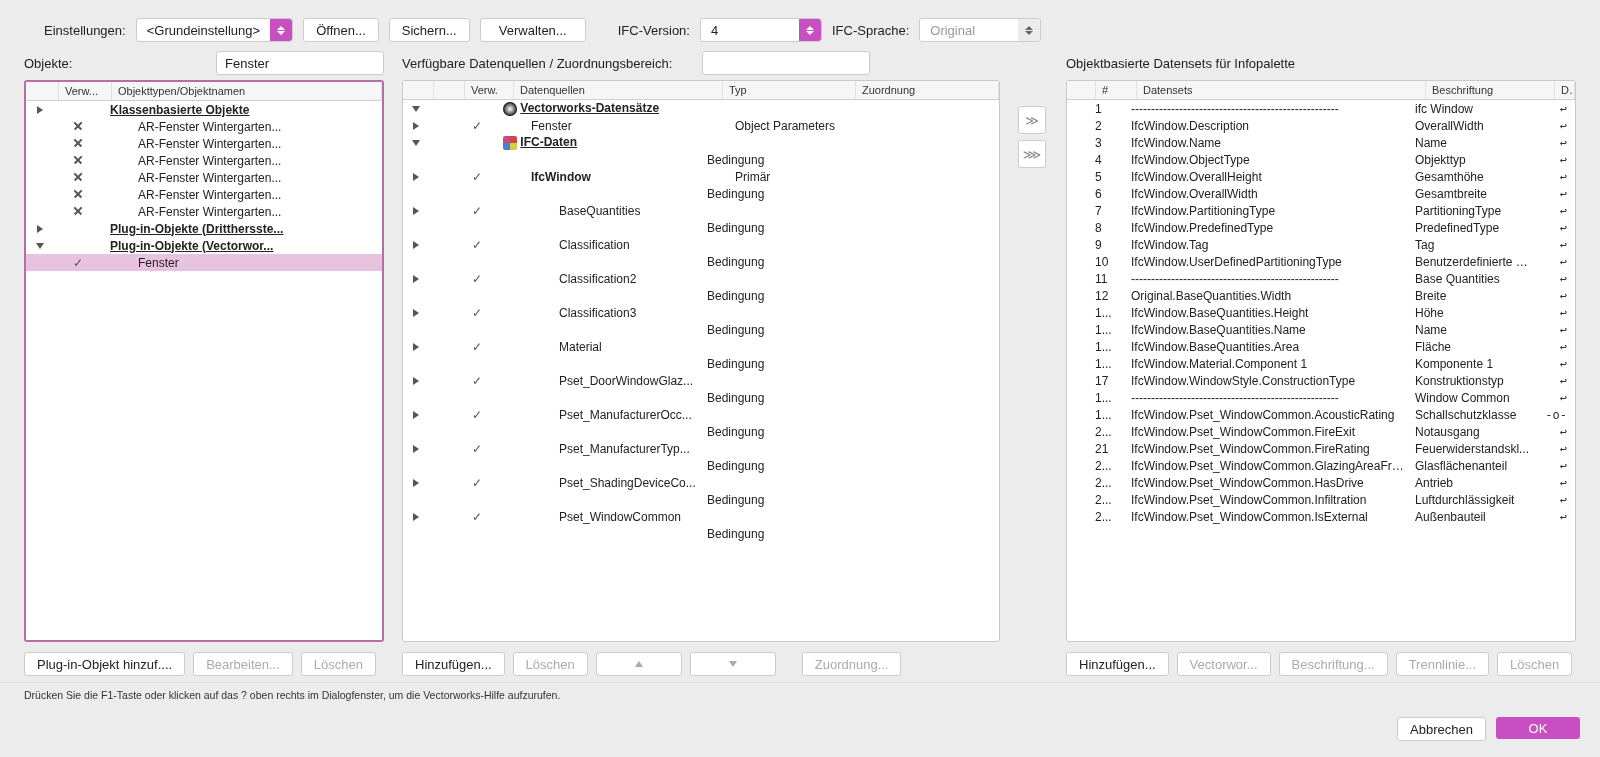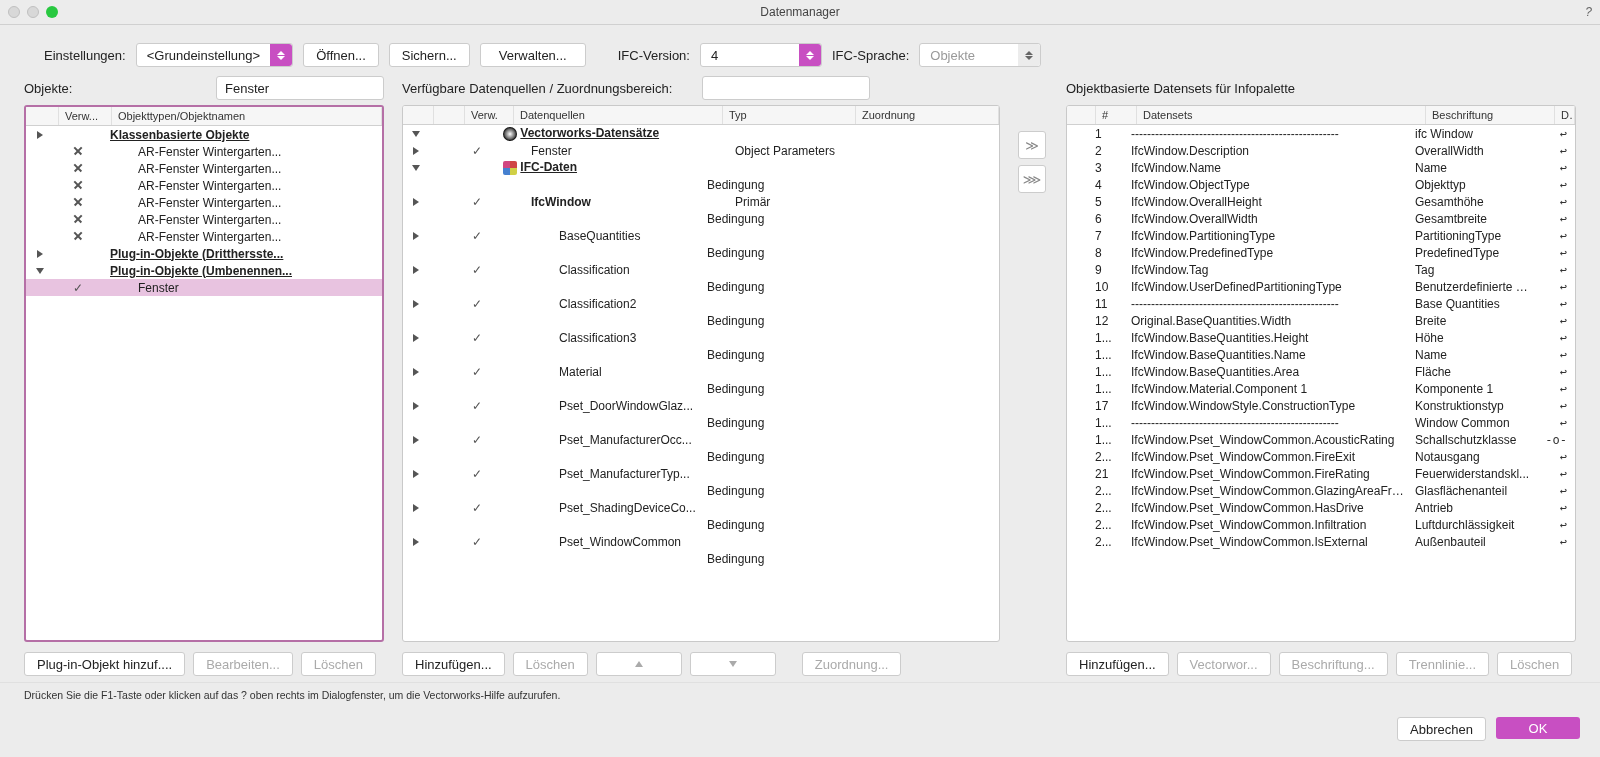"Datenmanager" div.titlebar { html: <div> <div> <div></div> <div></div> <div></div> </div> <div>Datenmanager</div> <div>?</div> </div> -> none }
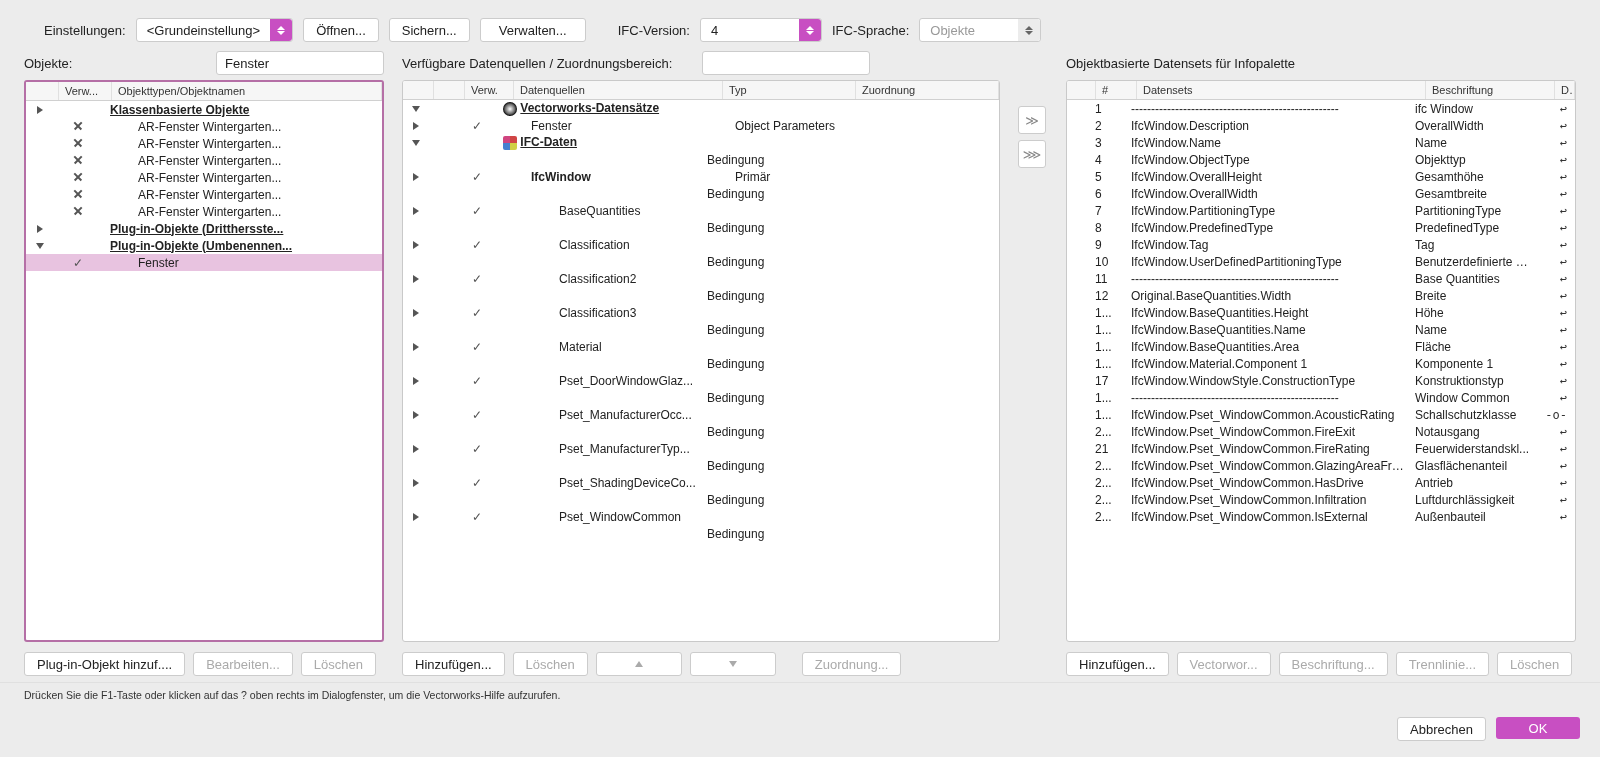"Objekte" span.val { text: Objekte -> Original }
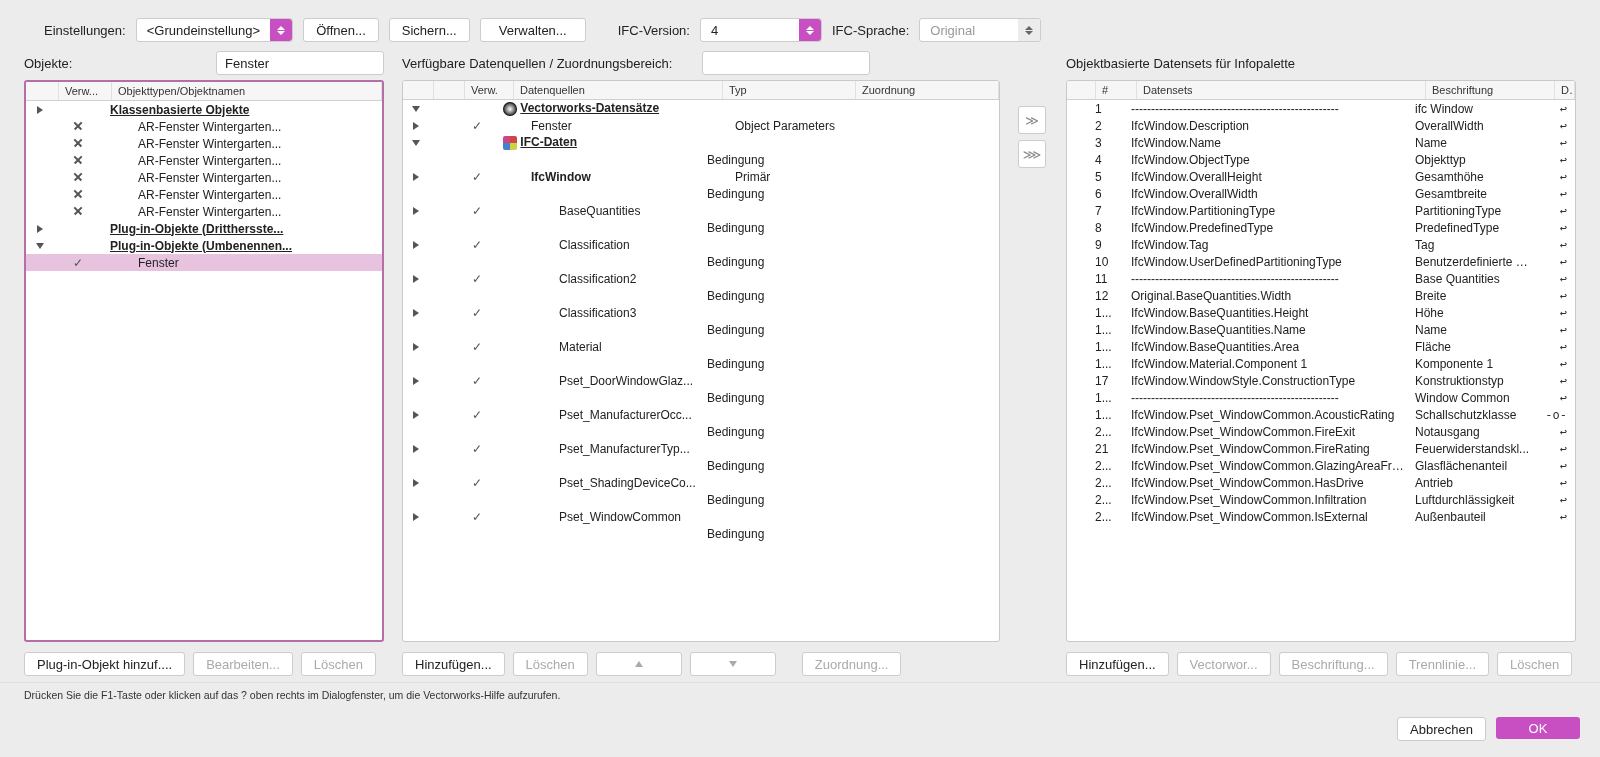"Plug-in-Objekte (Umbenennen..." span.bold-under { text: Umbenennen -> Vectorwor }
